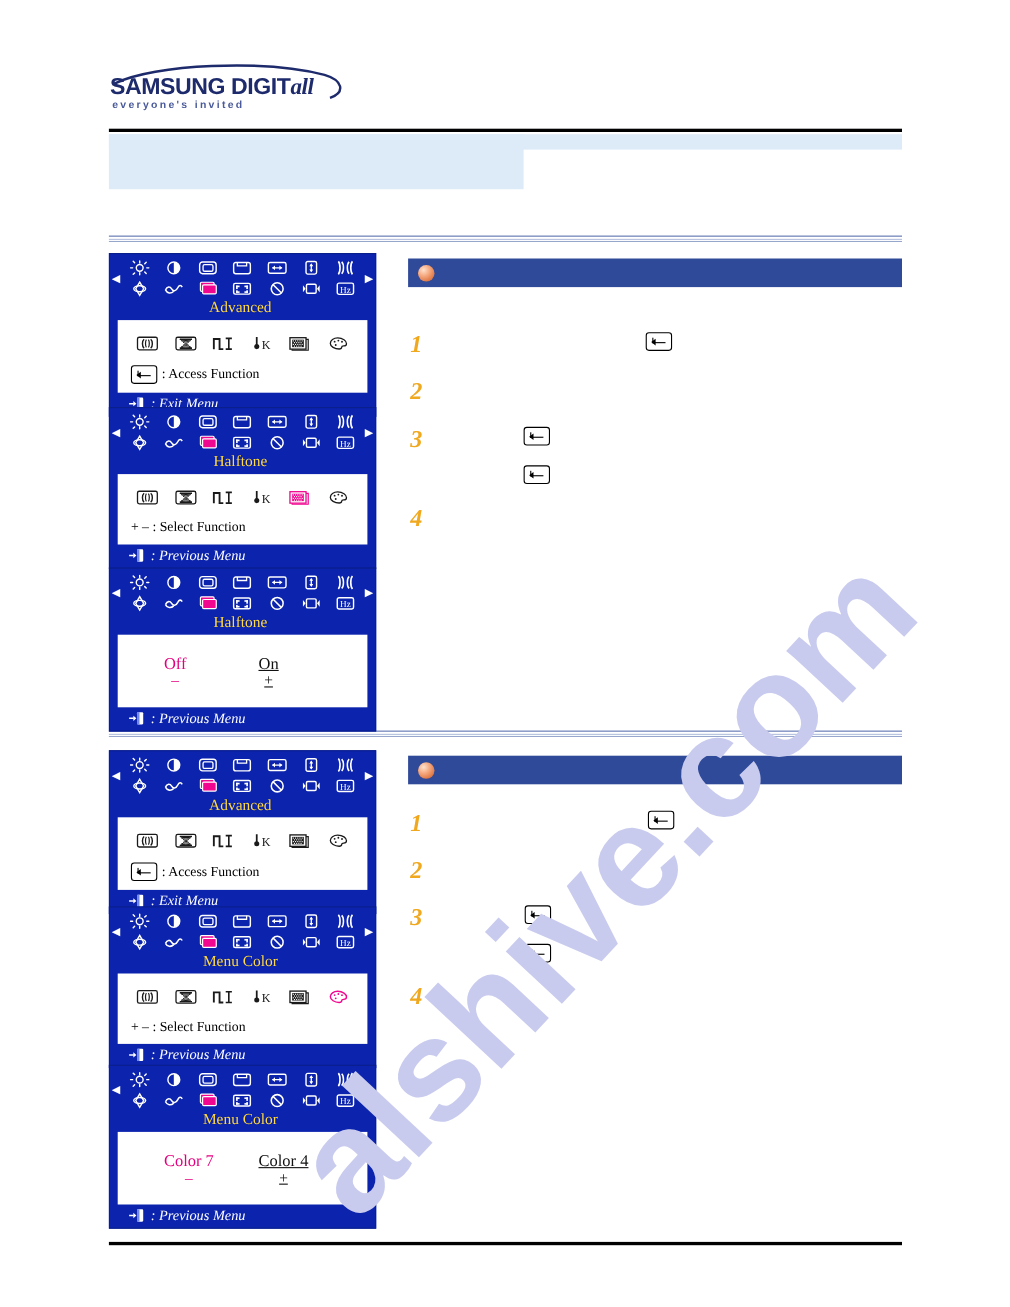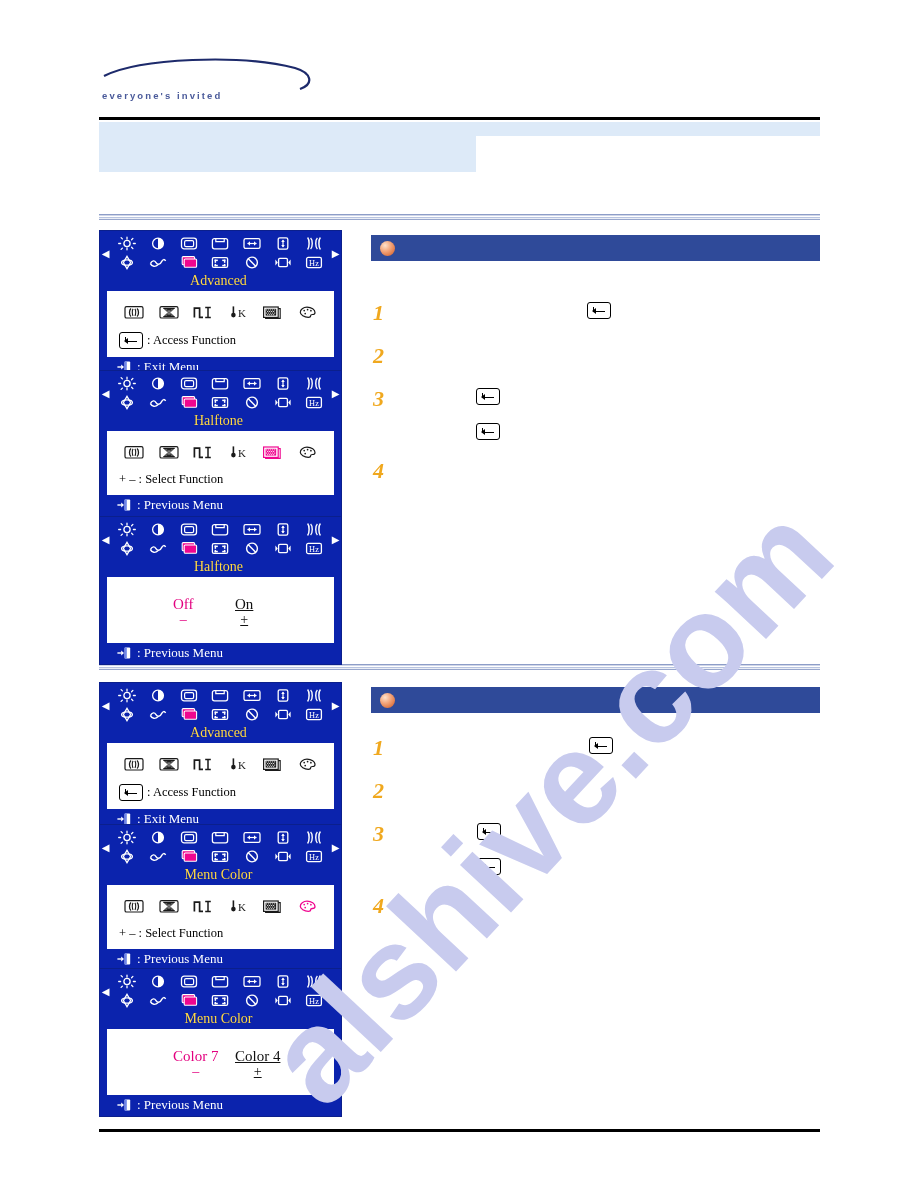"SAMSUNG DIGITall" div.logo-samsung { html: none -> <div><span>SAMSUNG DIGIT</span><span>all</span></div> }
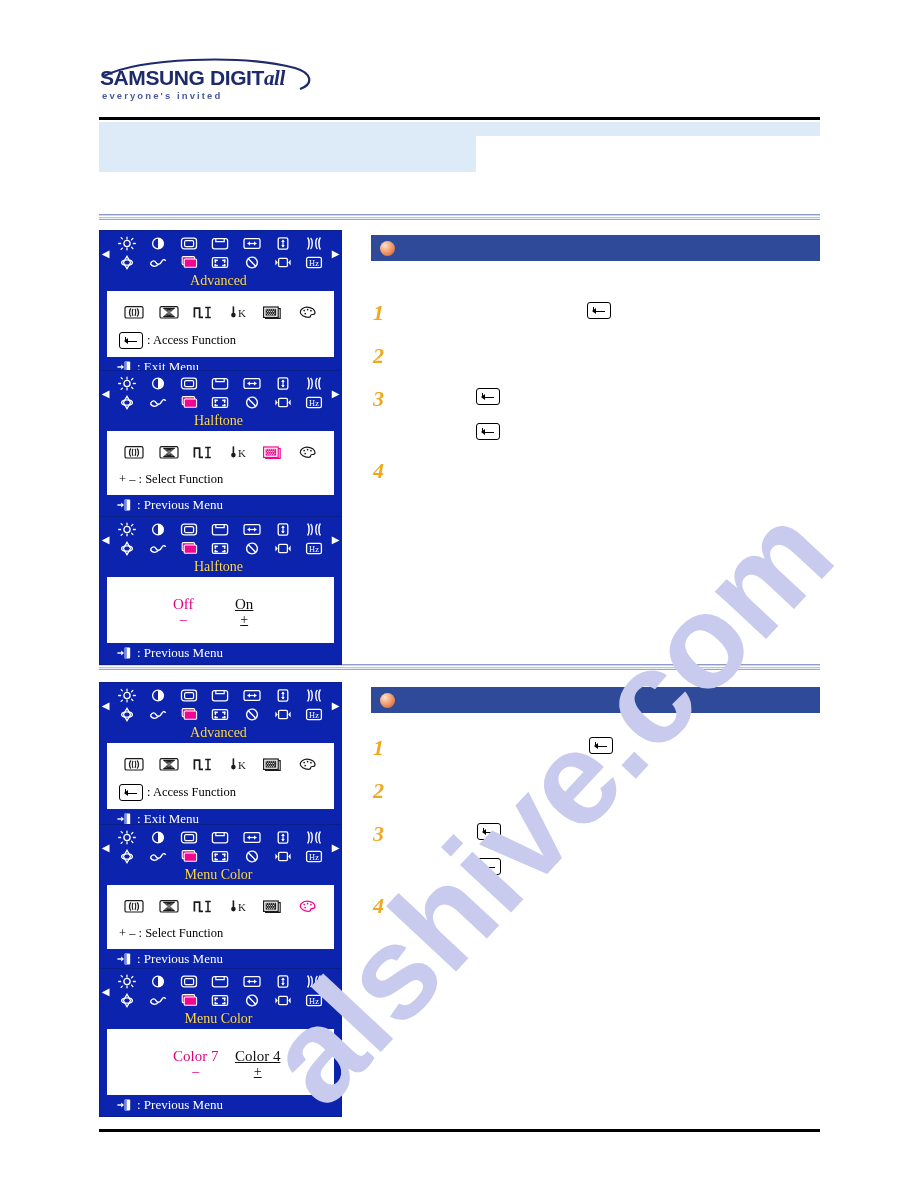": Exit Menu" .osd-bottom { font-style: none -> italic }
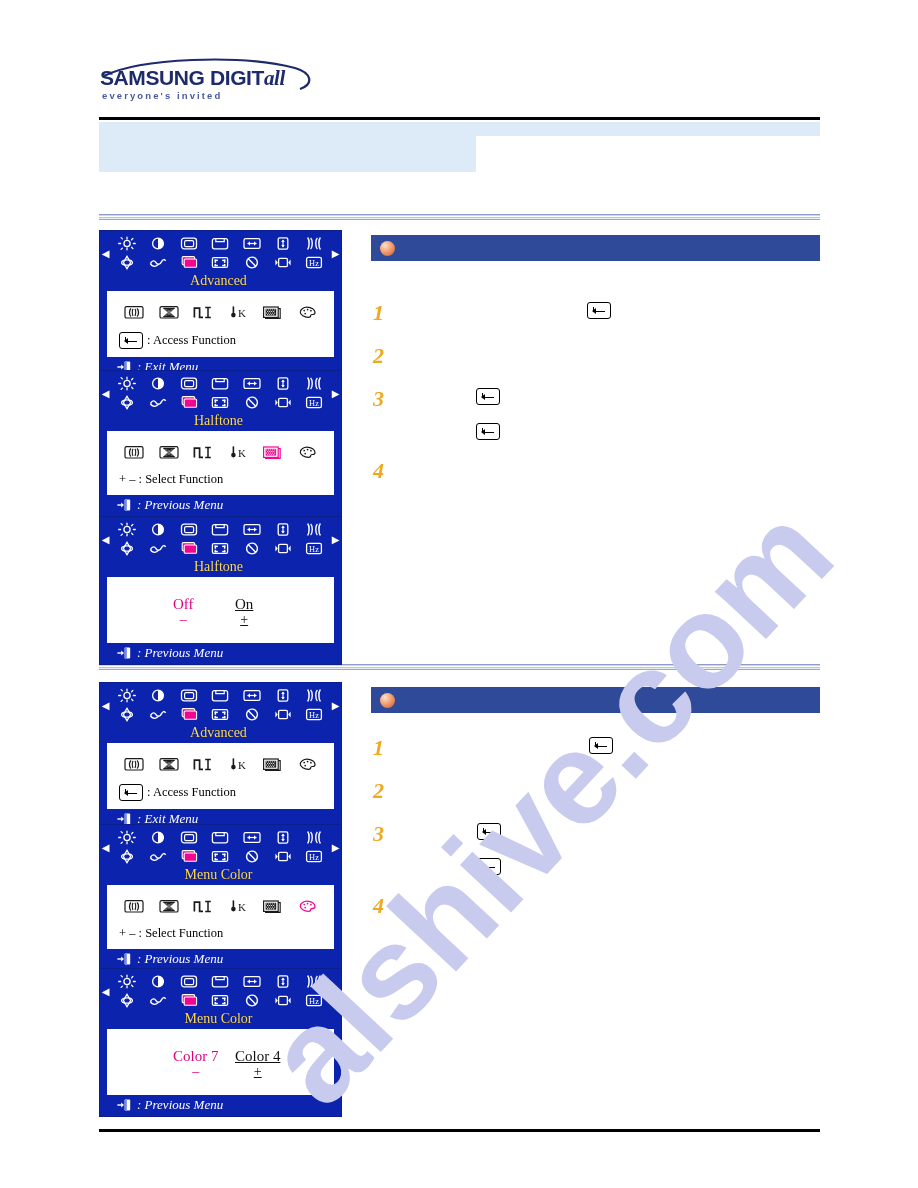"Off" .val-left { margin-left: 24px -> none }
